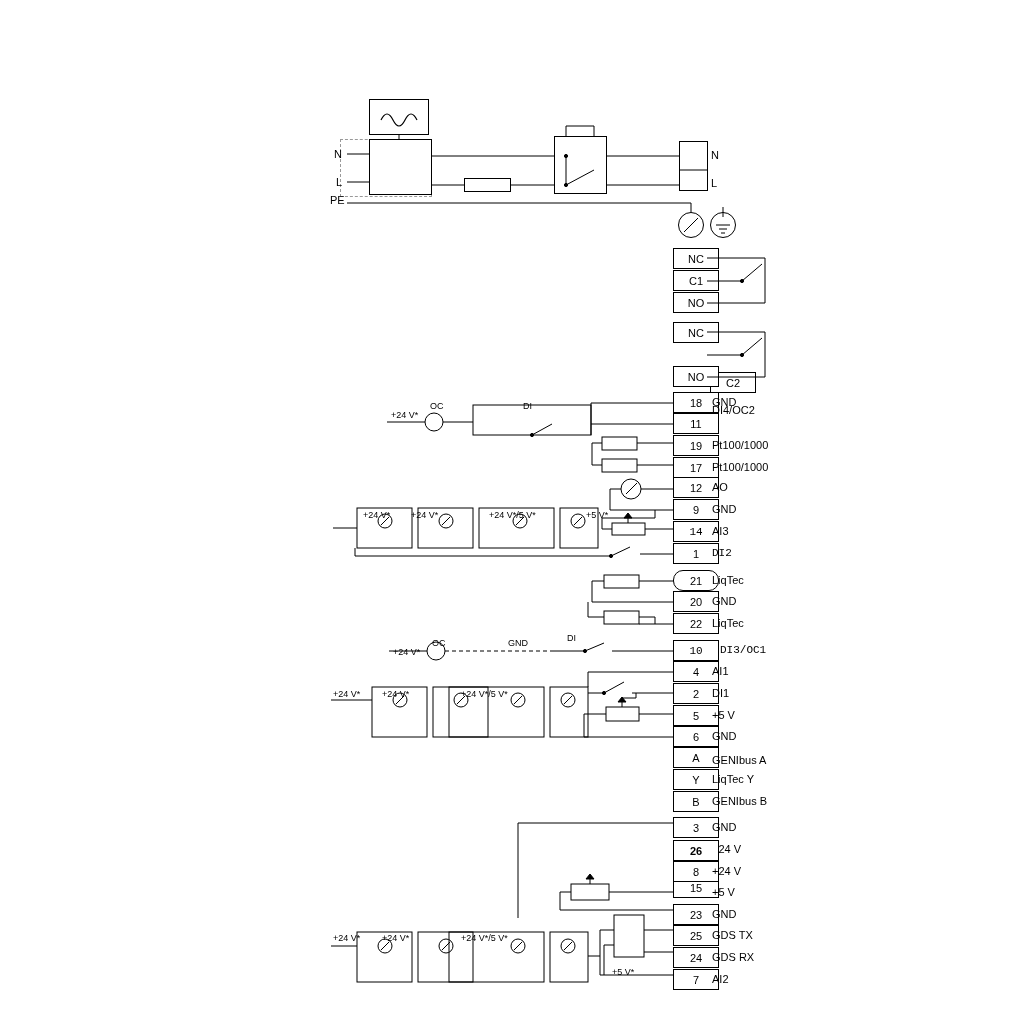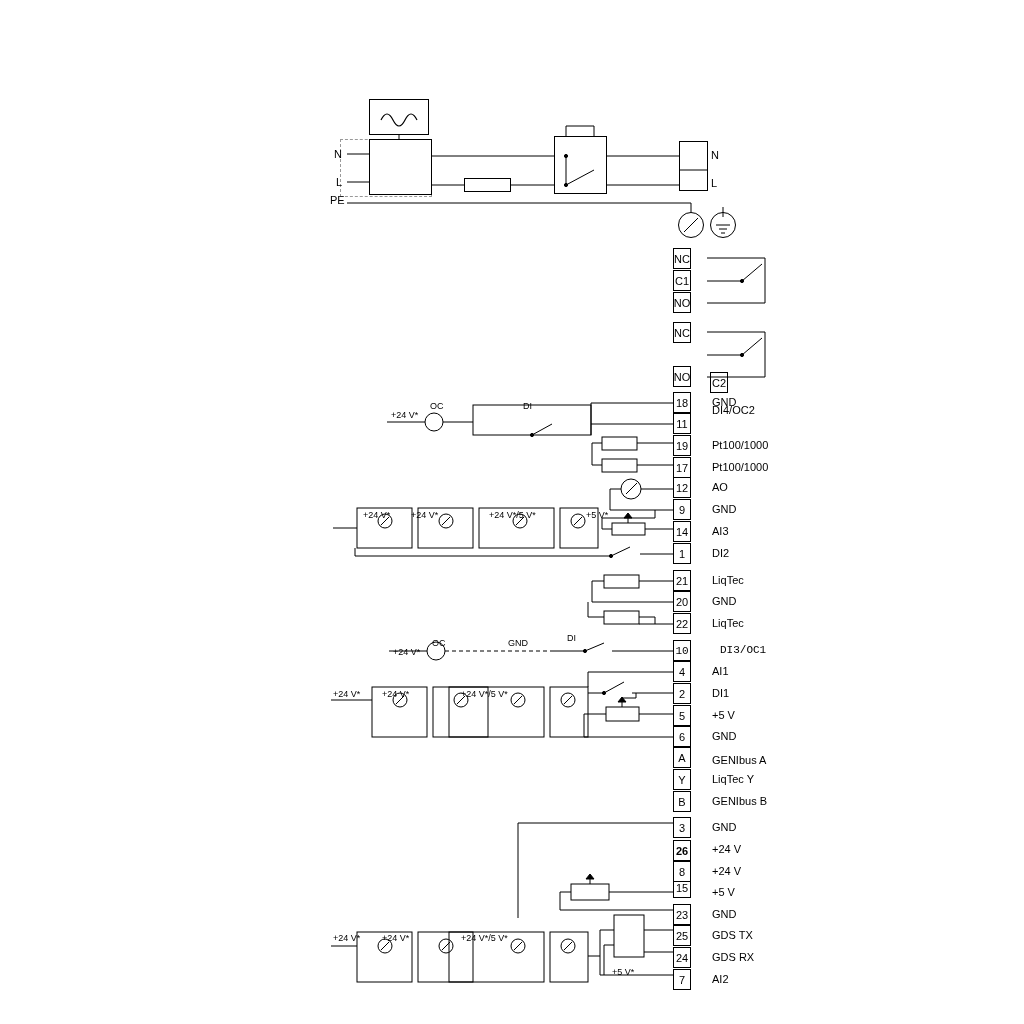"NC" .term { width: 18px -> 46px }
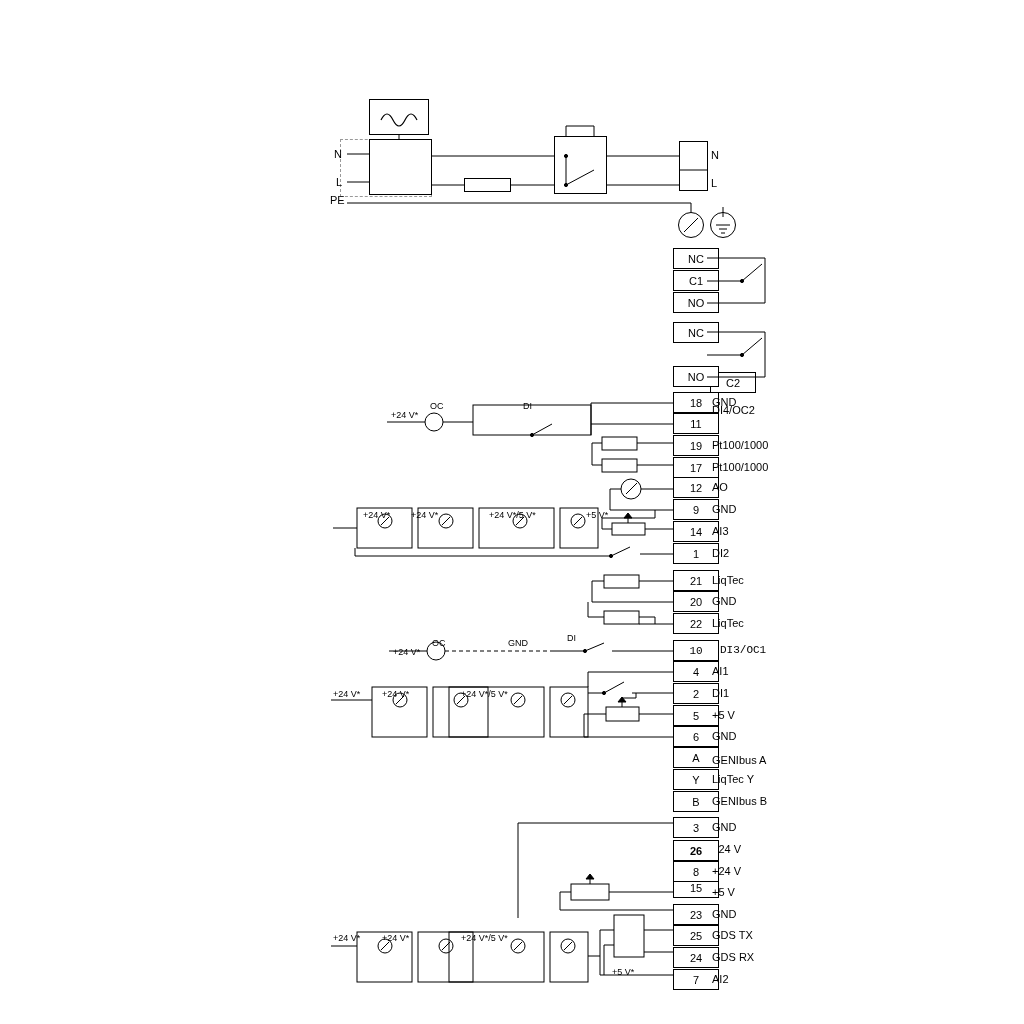"14" div.term { font-family: none -> Liberation Mono, monospace }
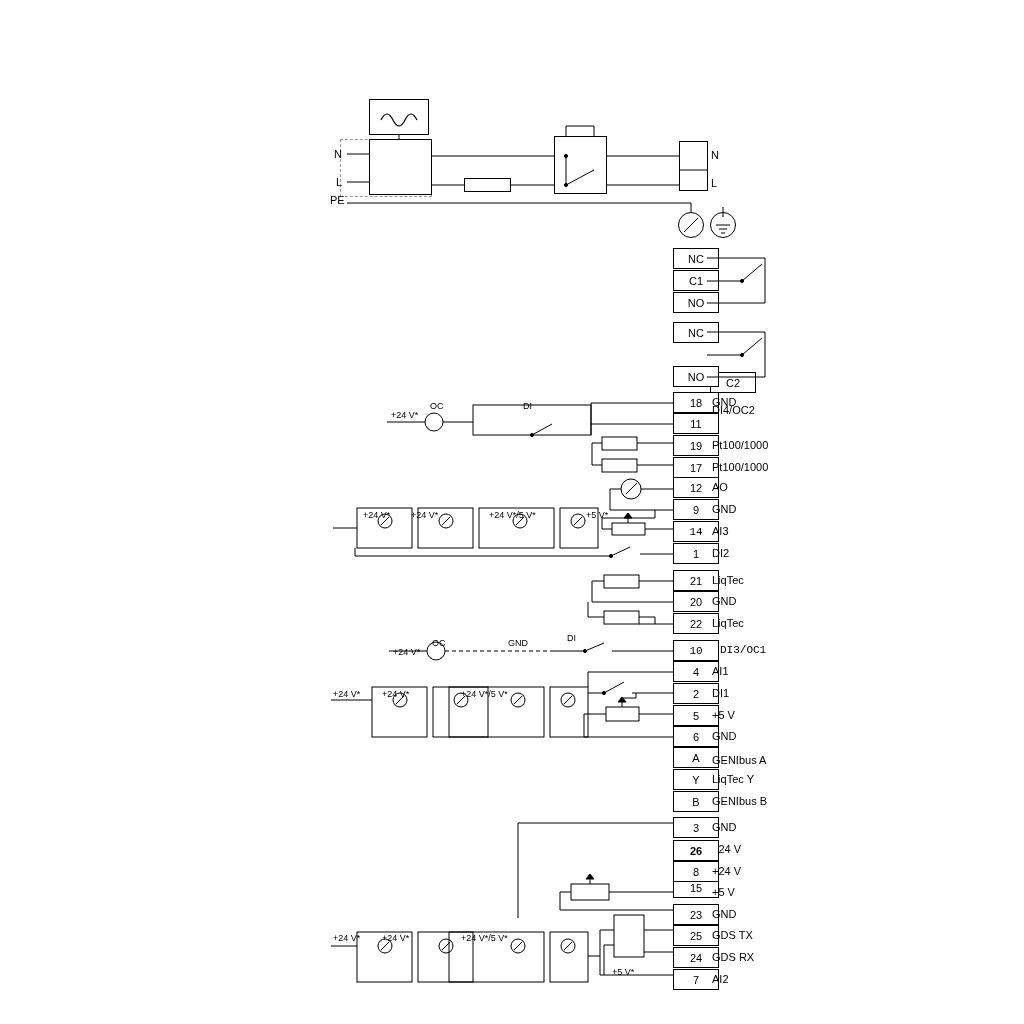"DI2" div.termname { font-family: none -> Liberation Mono, monospace }
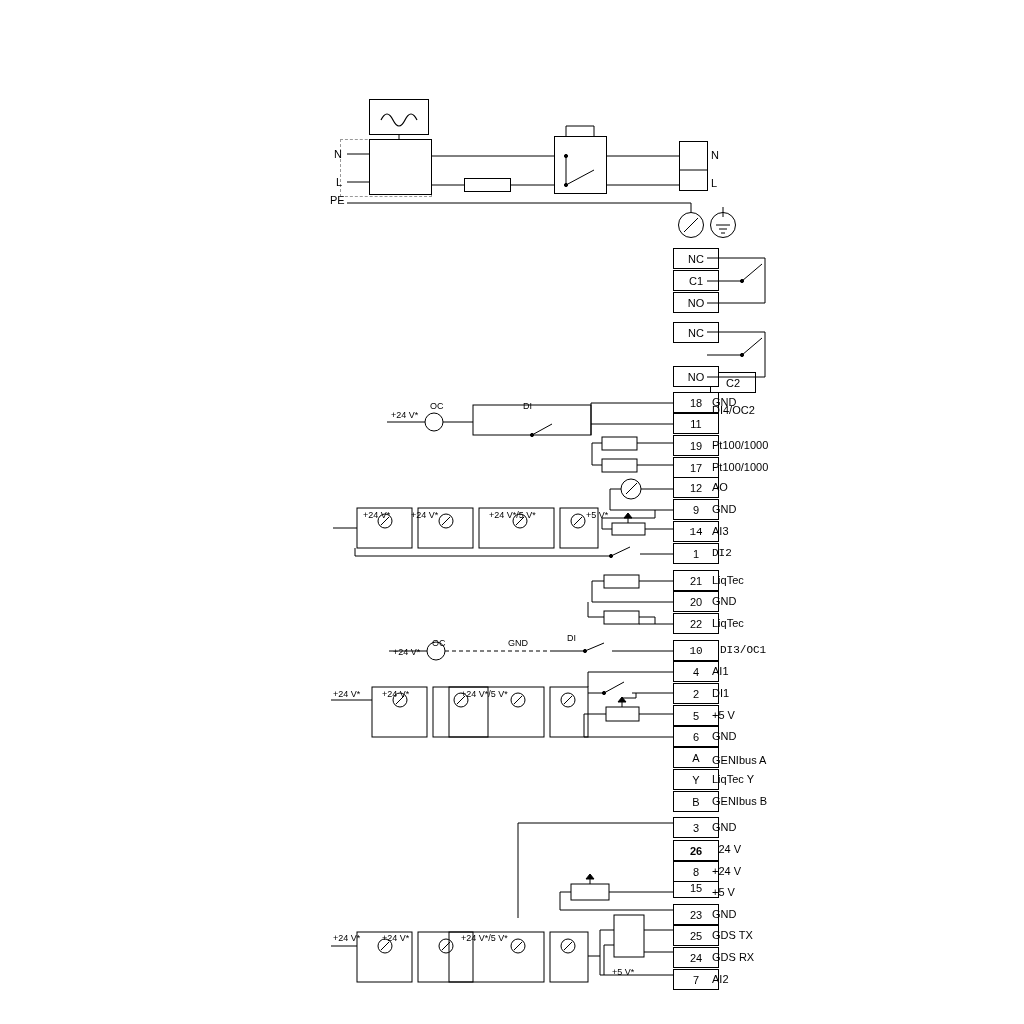"21" div.term { border-radius: none -> 10px }
